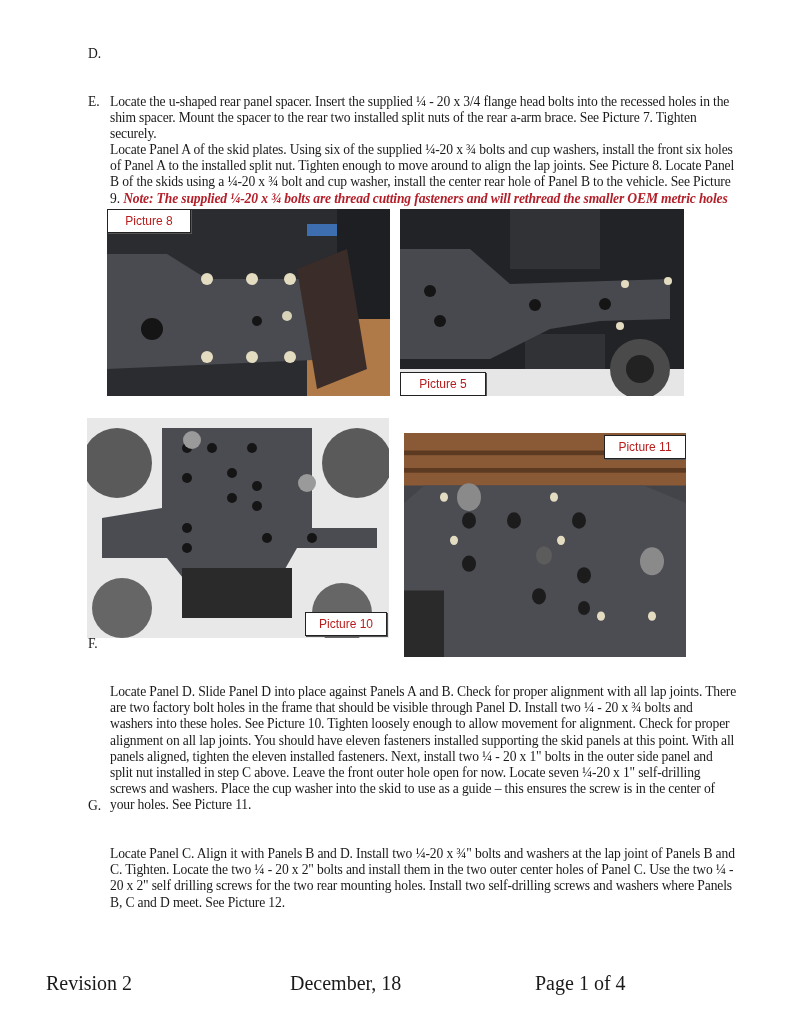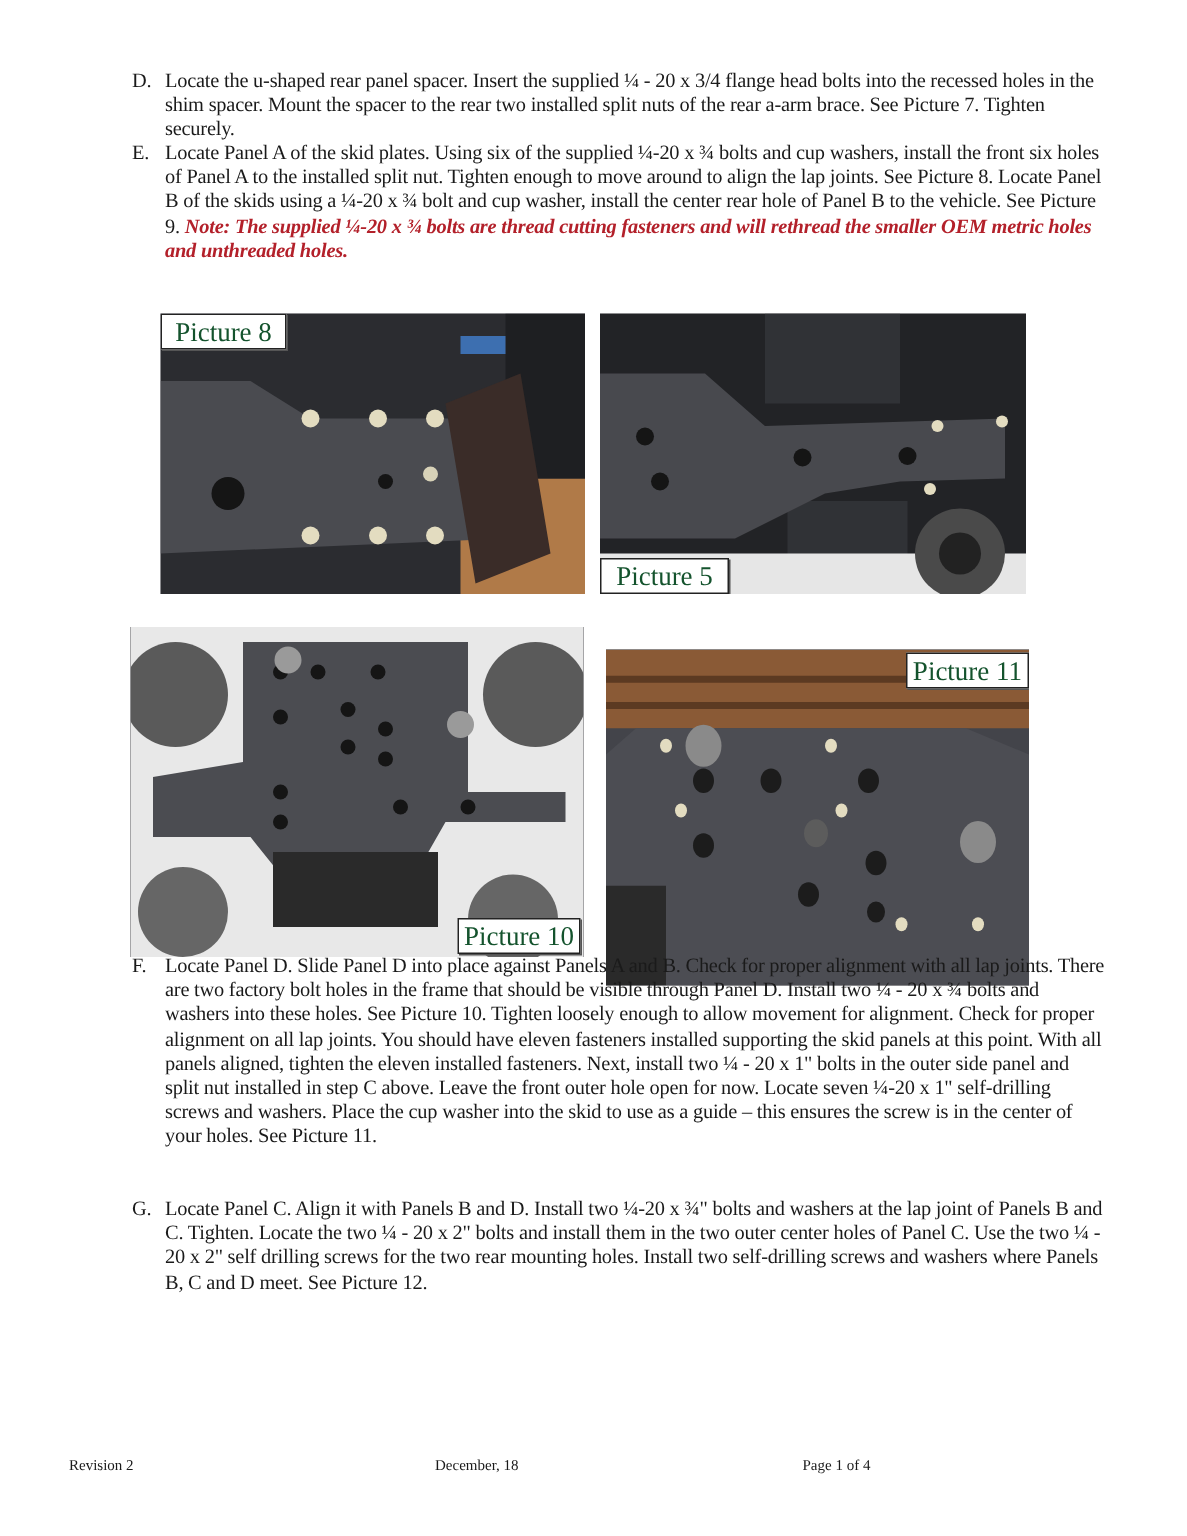"Locate the u-shaped rear panel" .step .body { margin-top: none -> 48px }
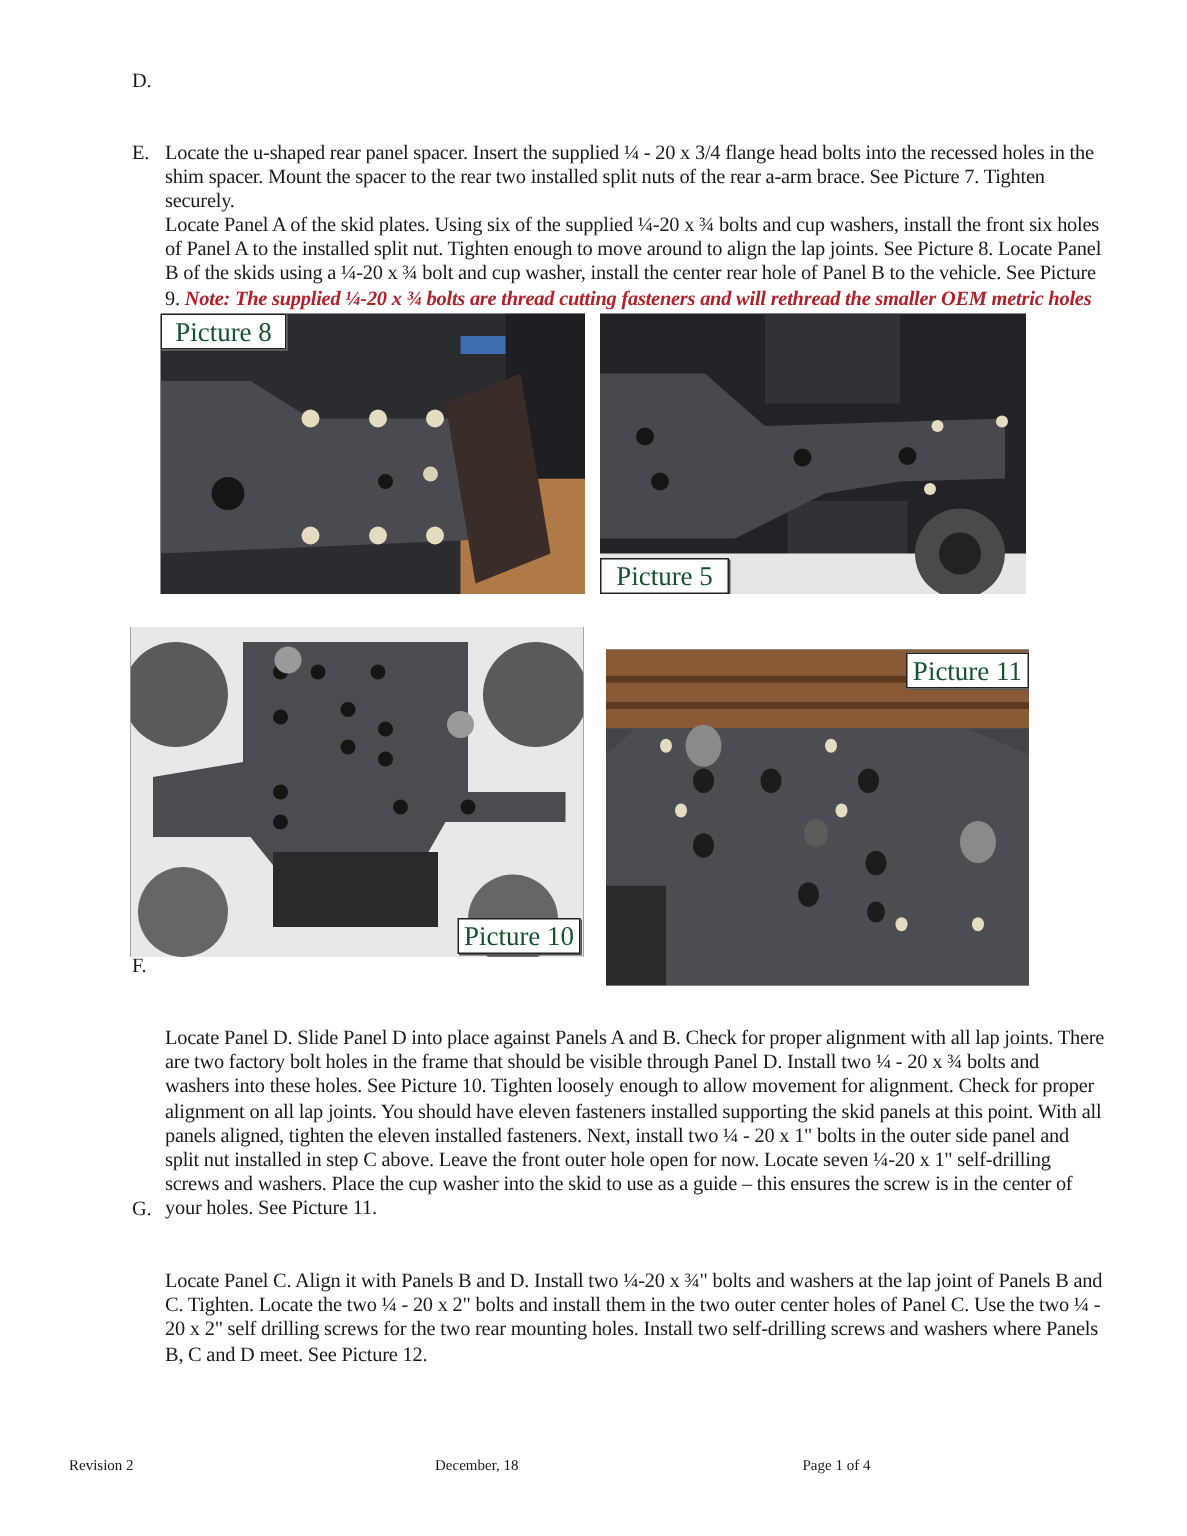"Picture 8" .caption { color: #14532d -> #b91c1c; font-family: Liberation Serif, serif -> Liberation Sans, sans-serif; font-size: 18px -> 12px }
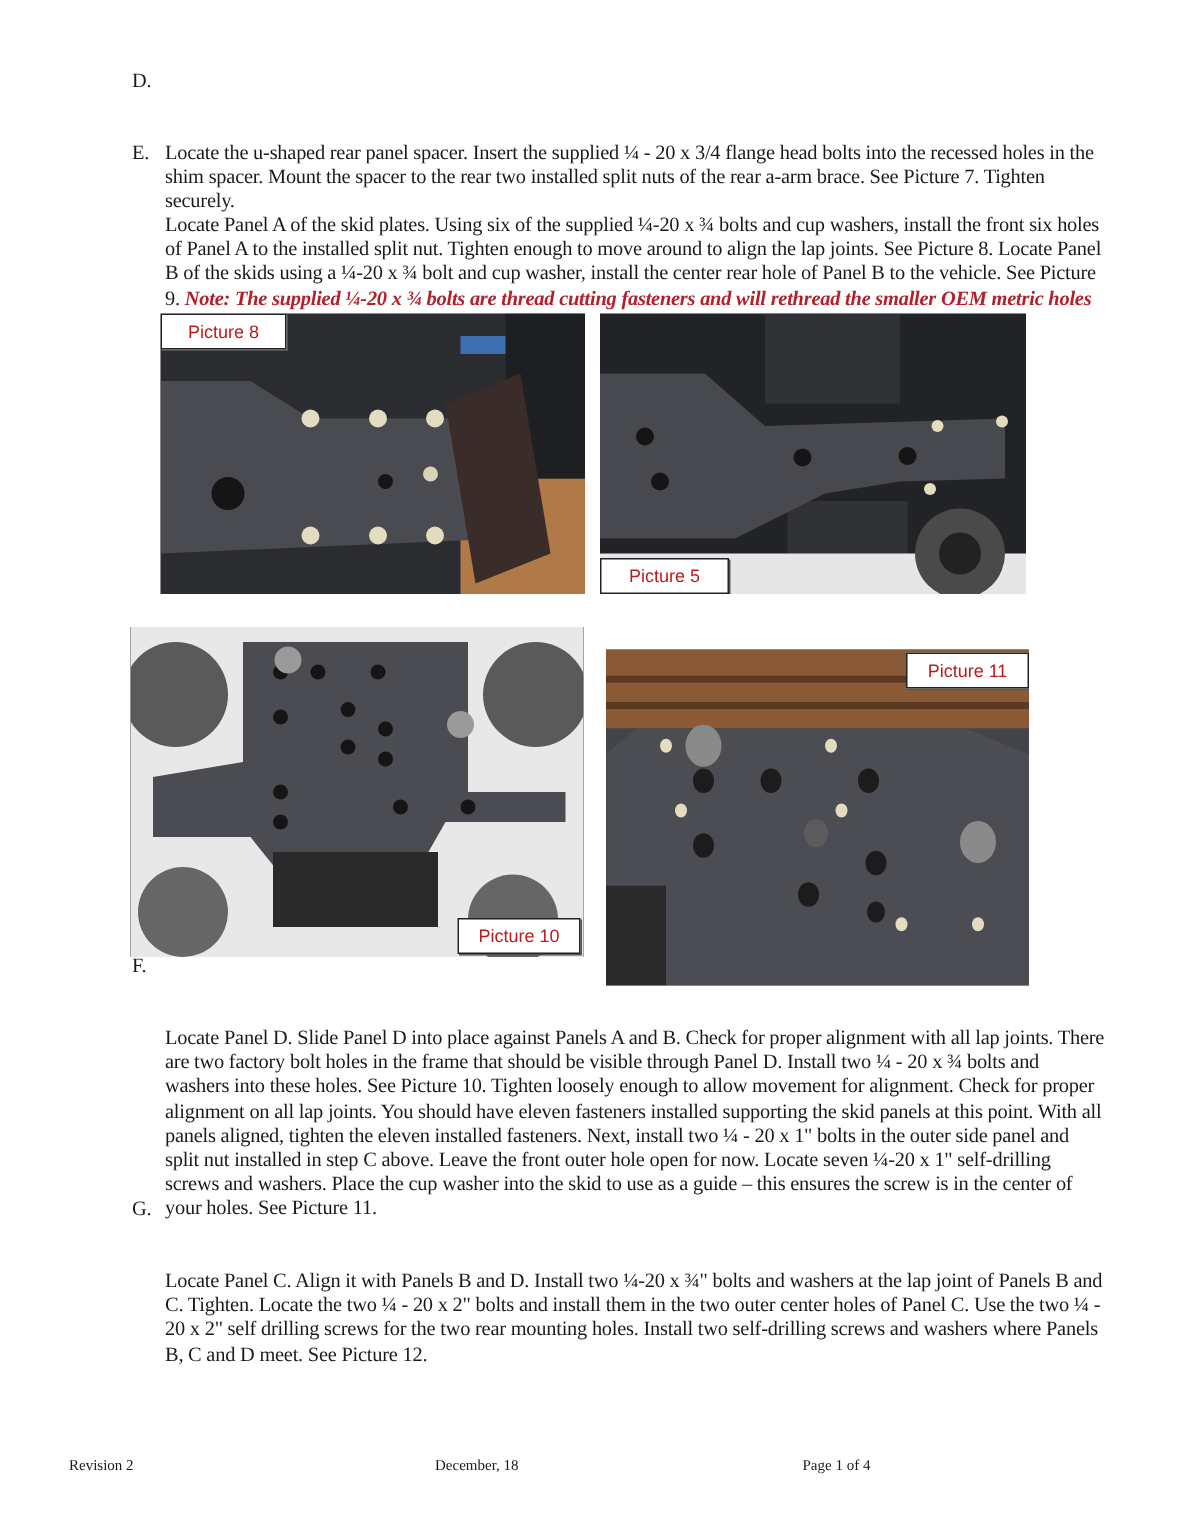"Revision 2" .footer { font-size: 10px -> 20px }
